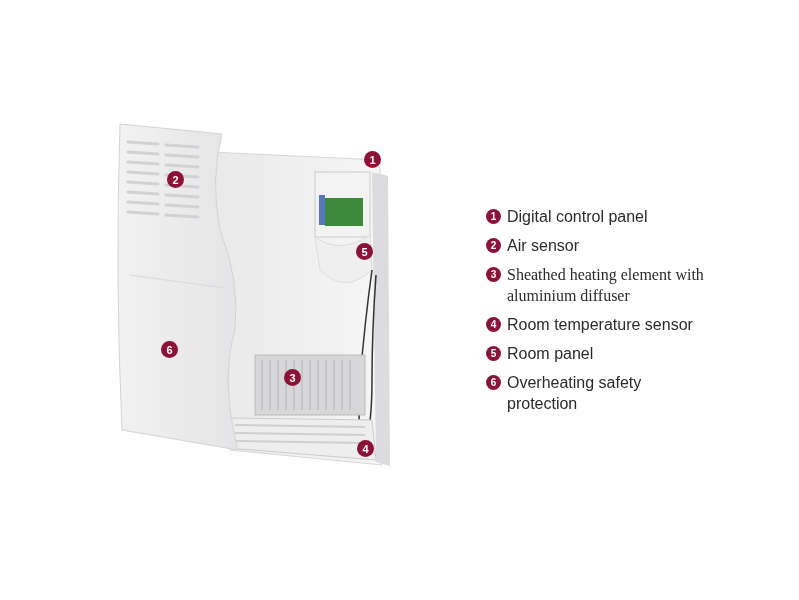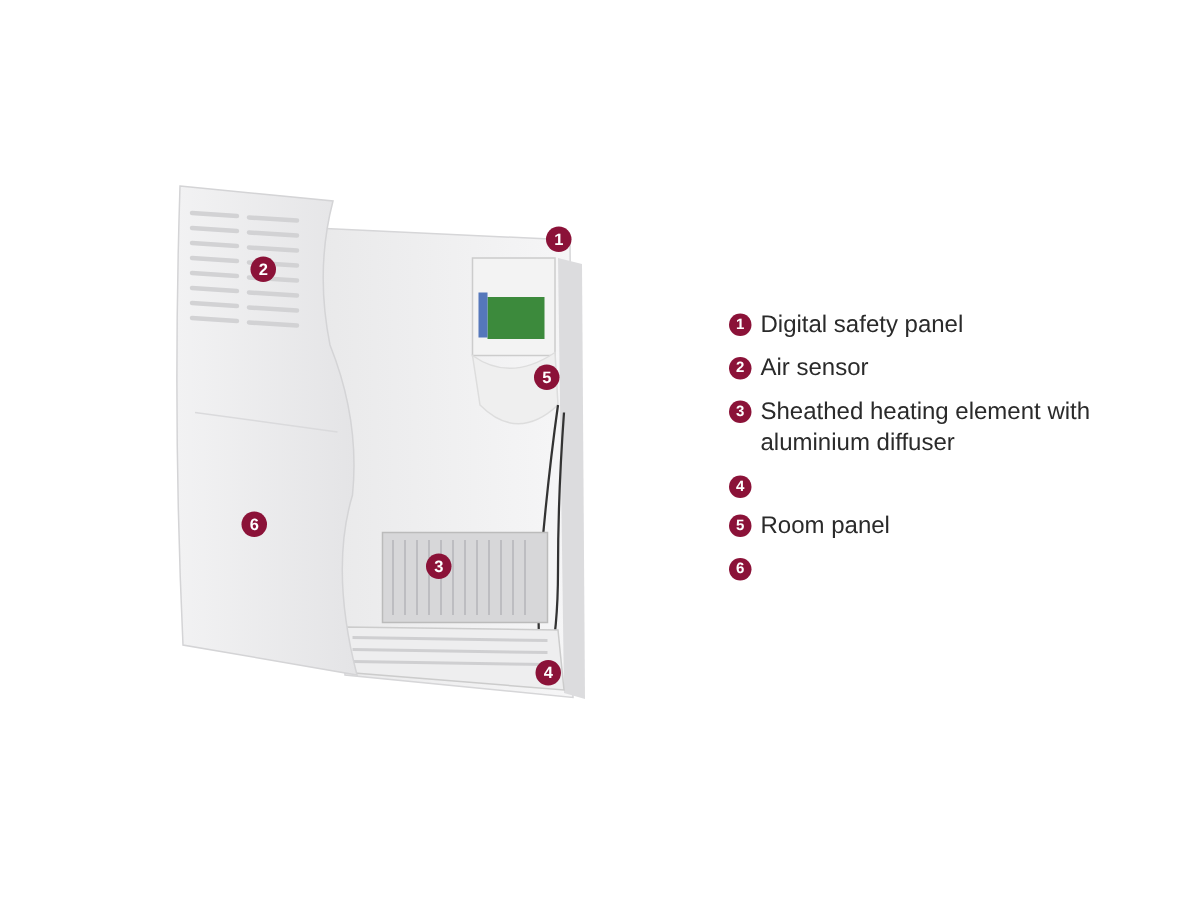"Digital safety panel" span.legend-text { text: safety -> control }
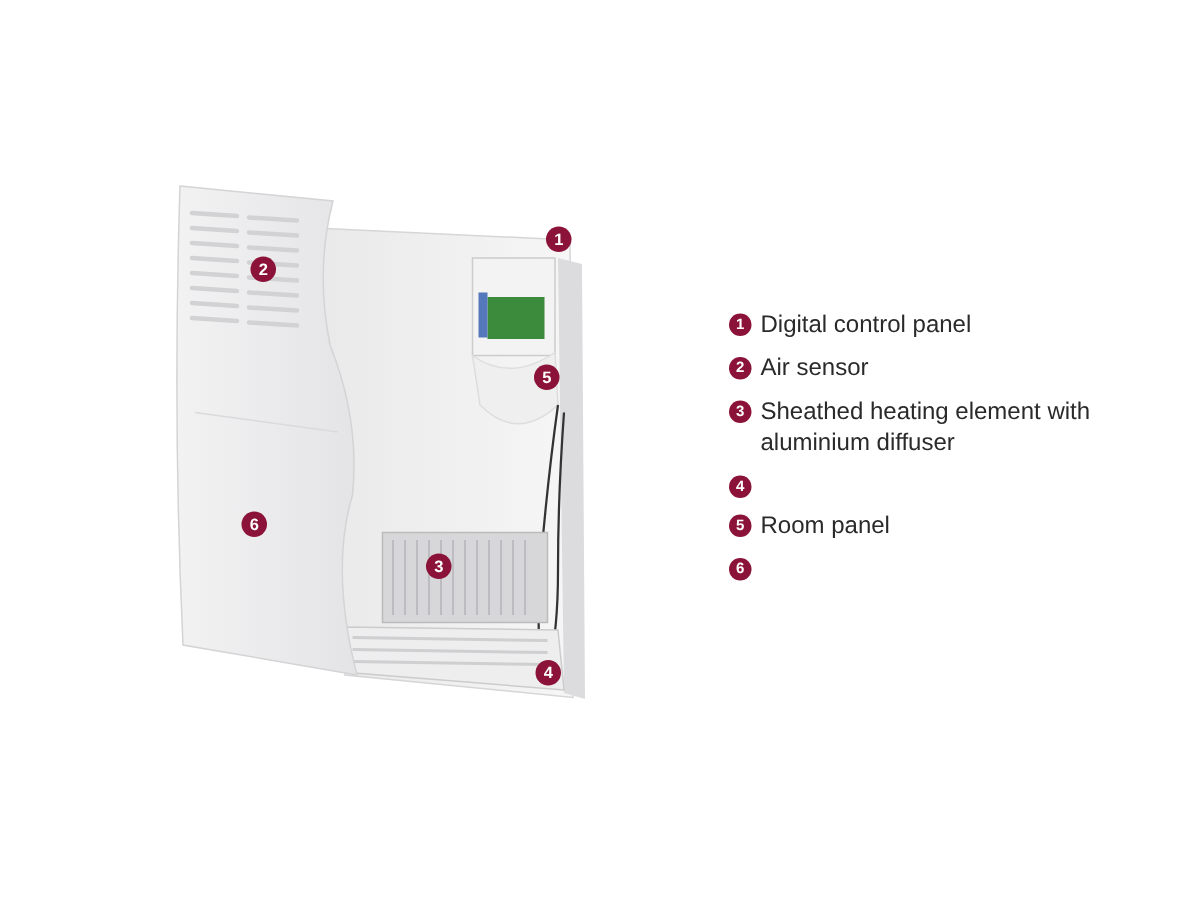"Sheathed heating element with aluminium" span.legend-text { font-family: none -> Liberation Serif, serif }
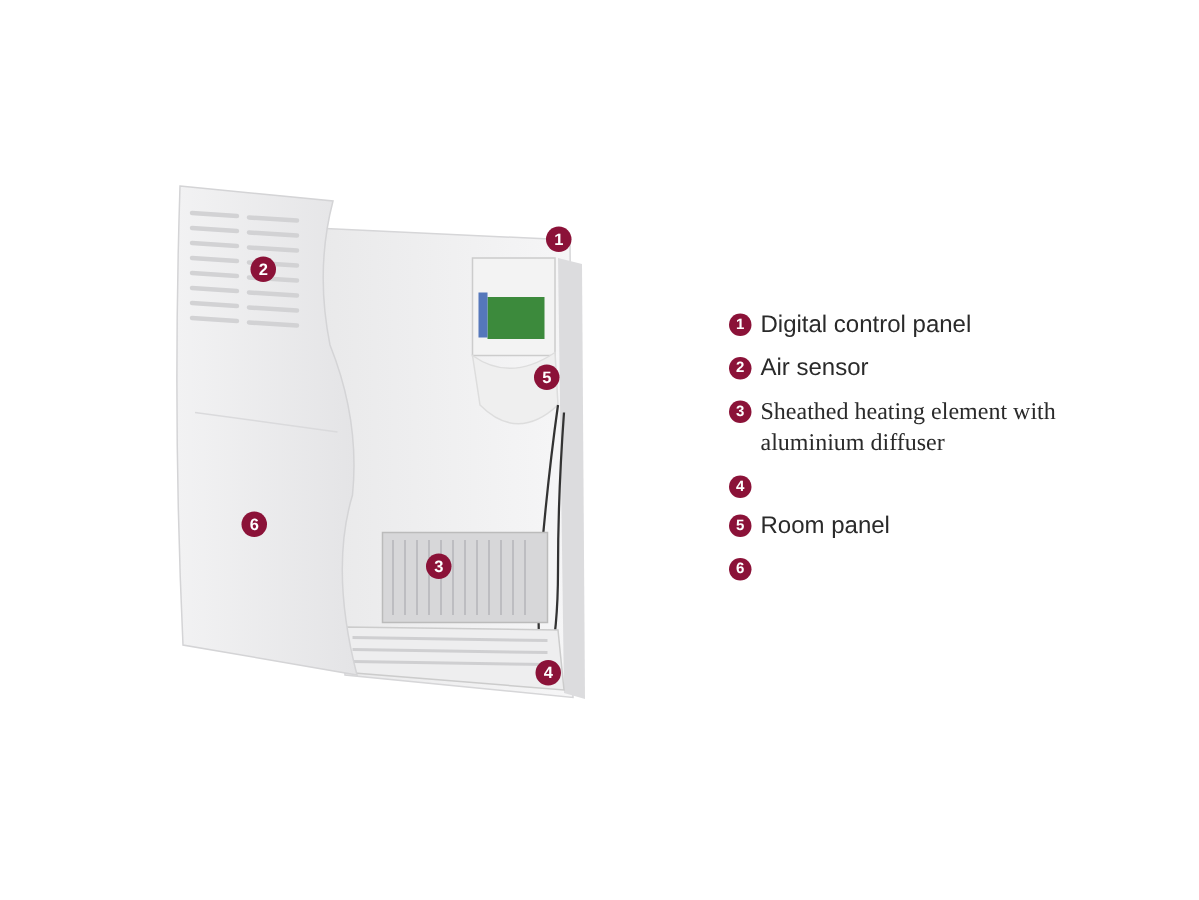"Room temperature sensor" span.legend-text { html: none -> <span>Room temperature sensor</span> }
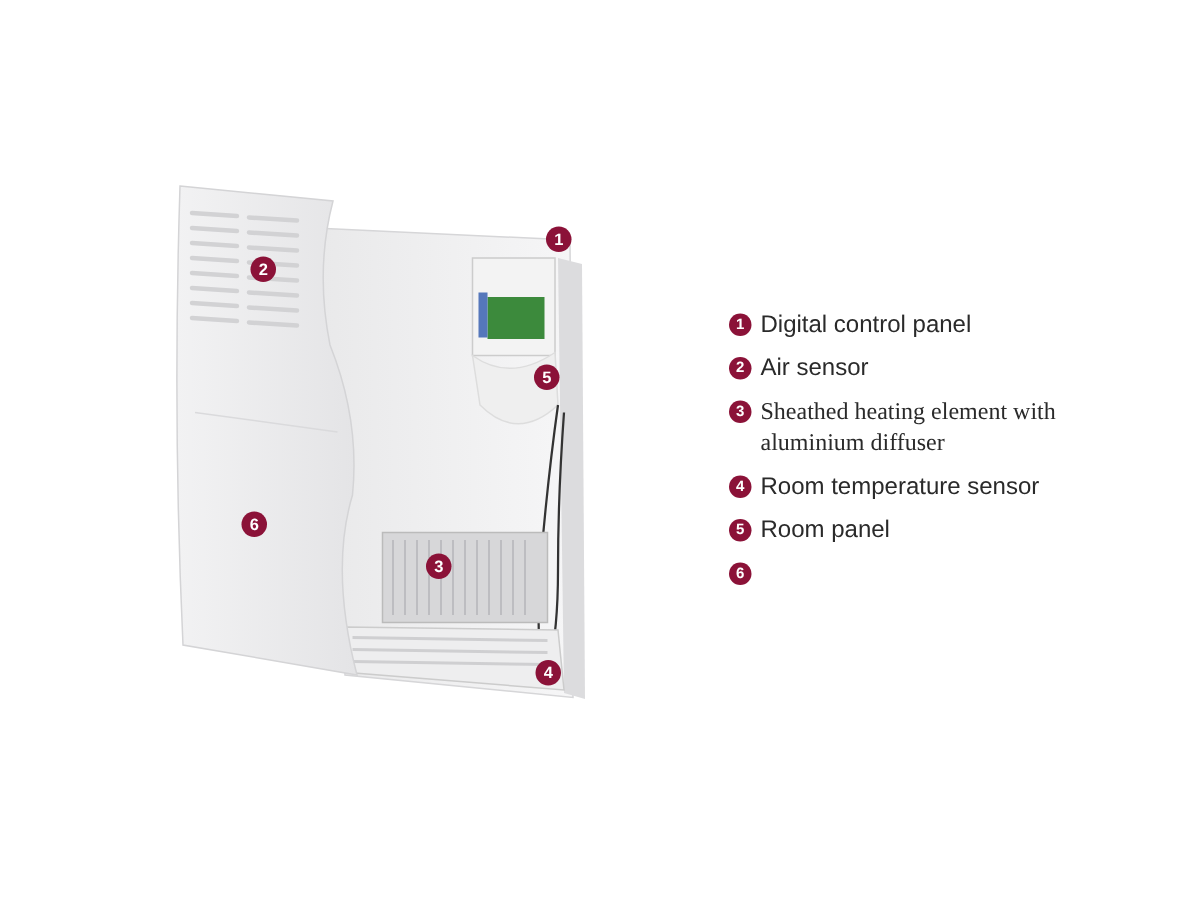"Overheating safety protection" span.legend-text { html: none -> <span>Overheating safety protection</span> }
